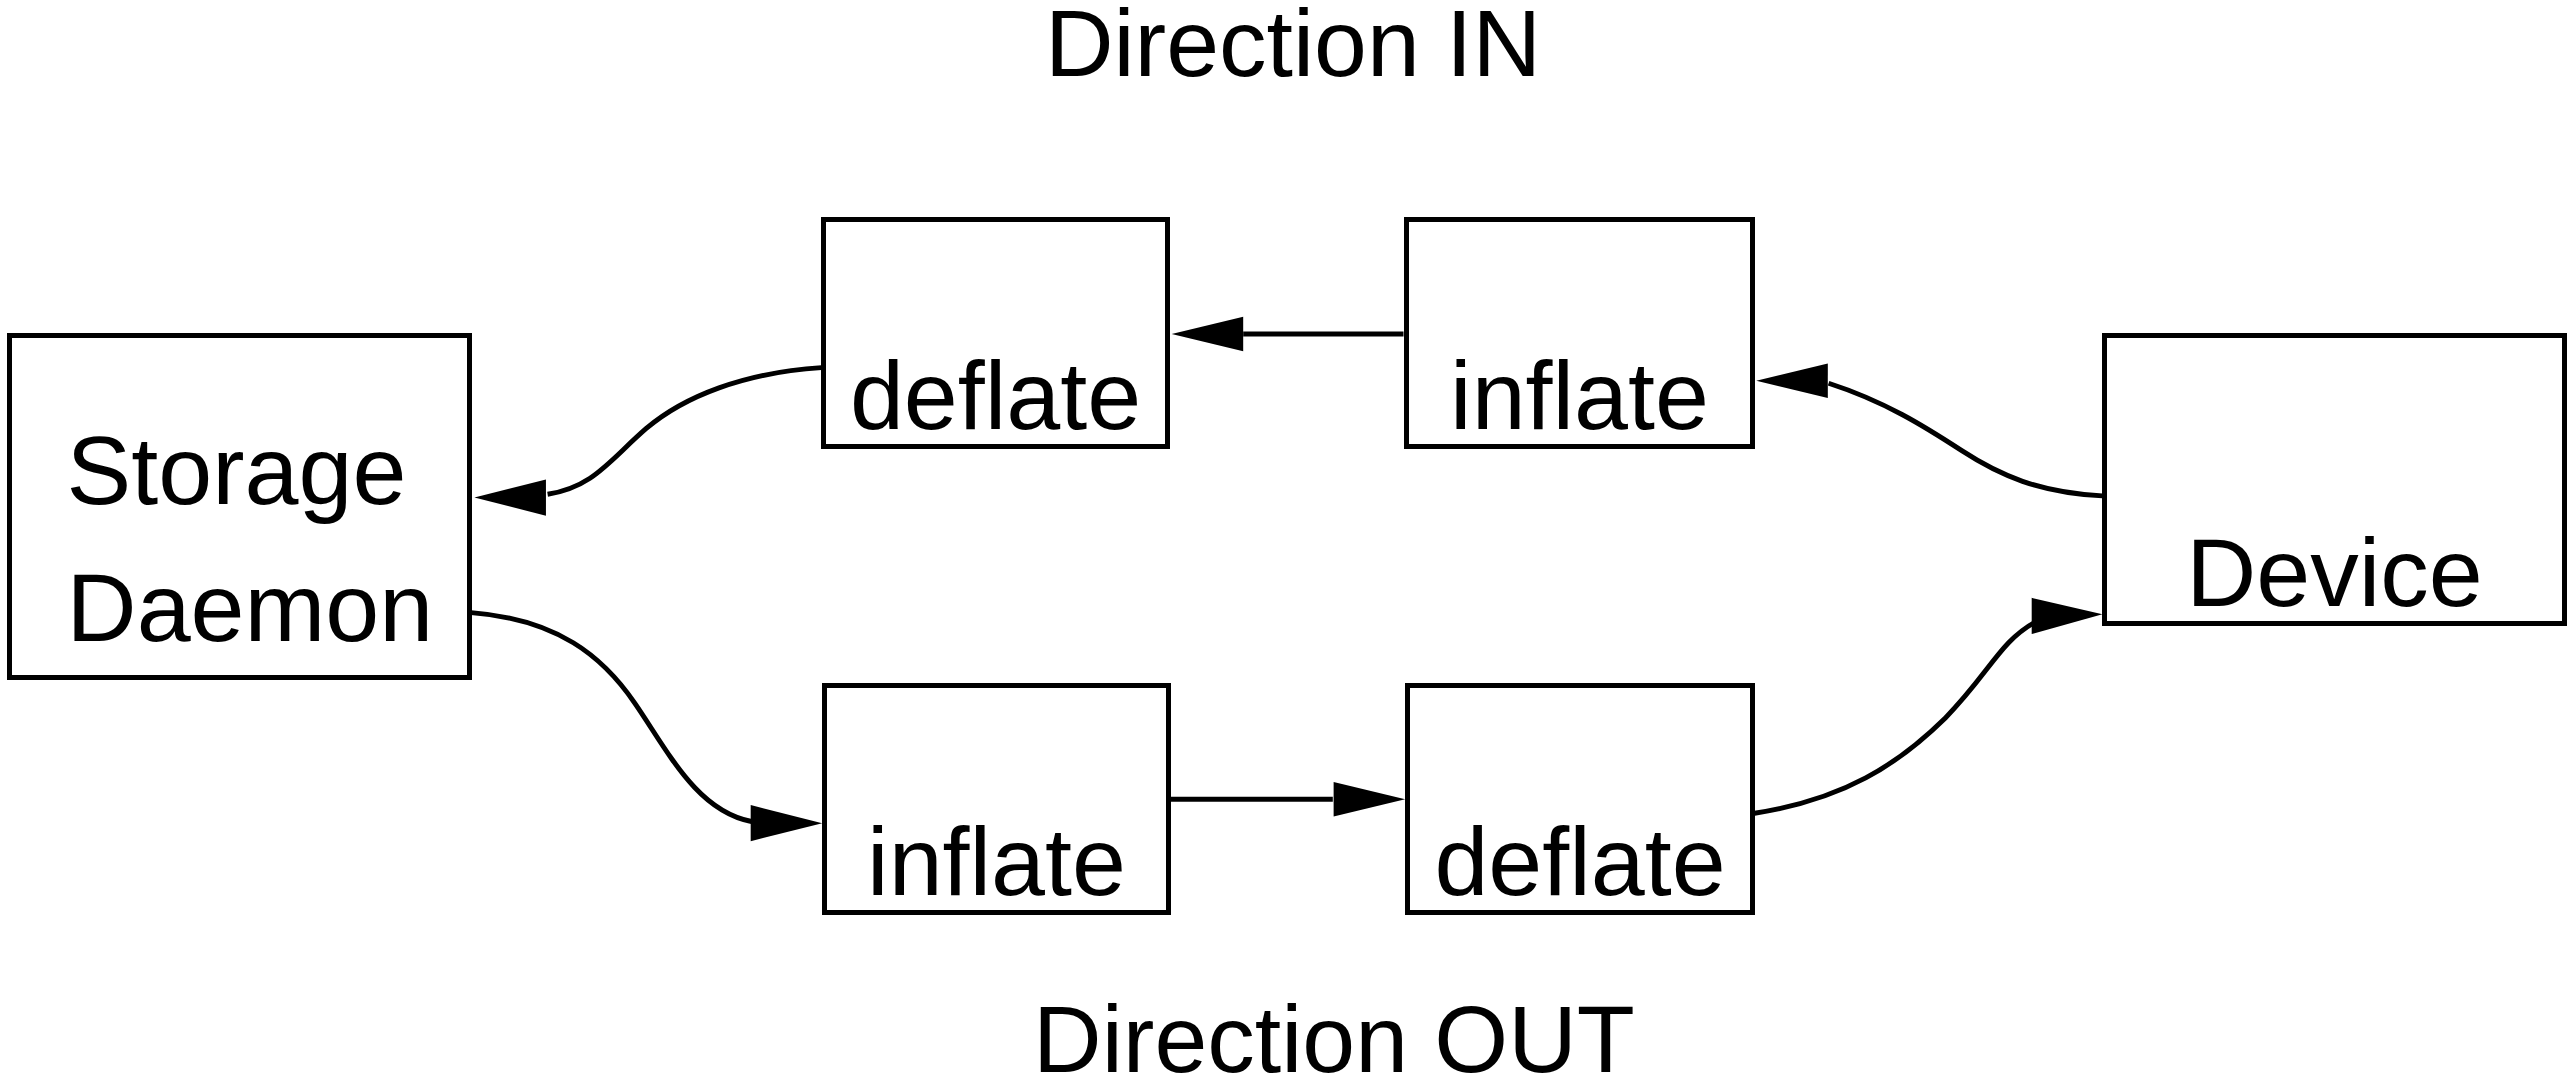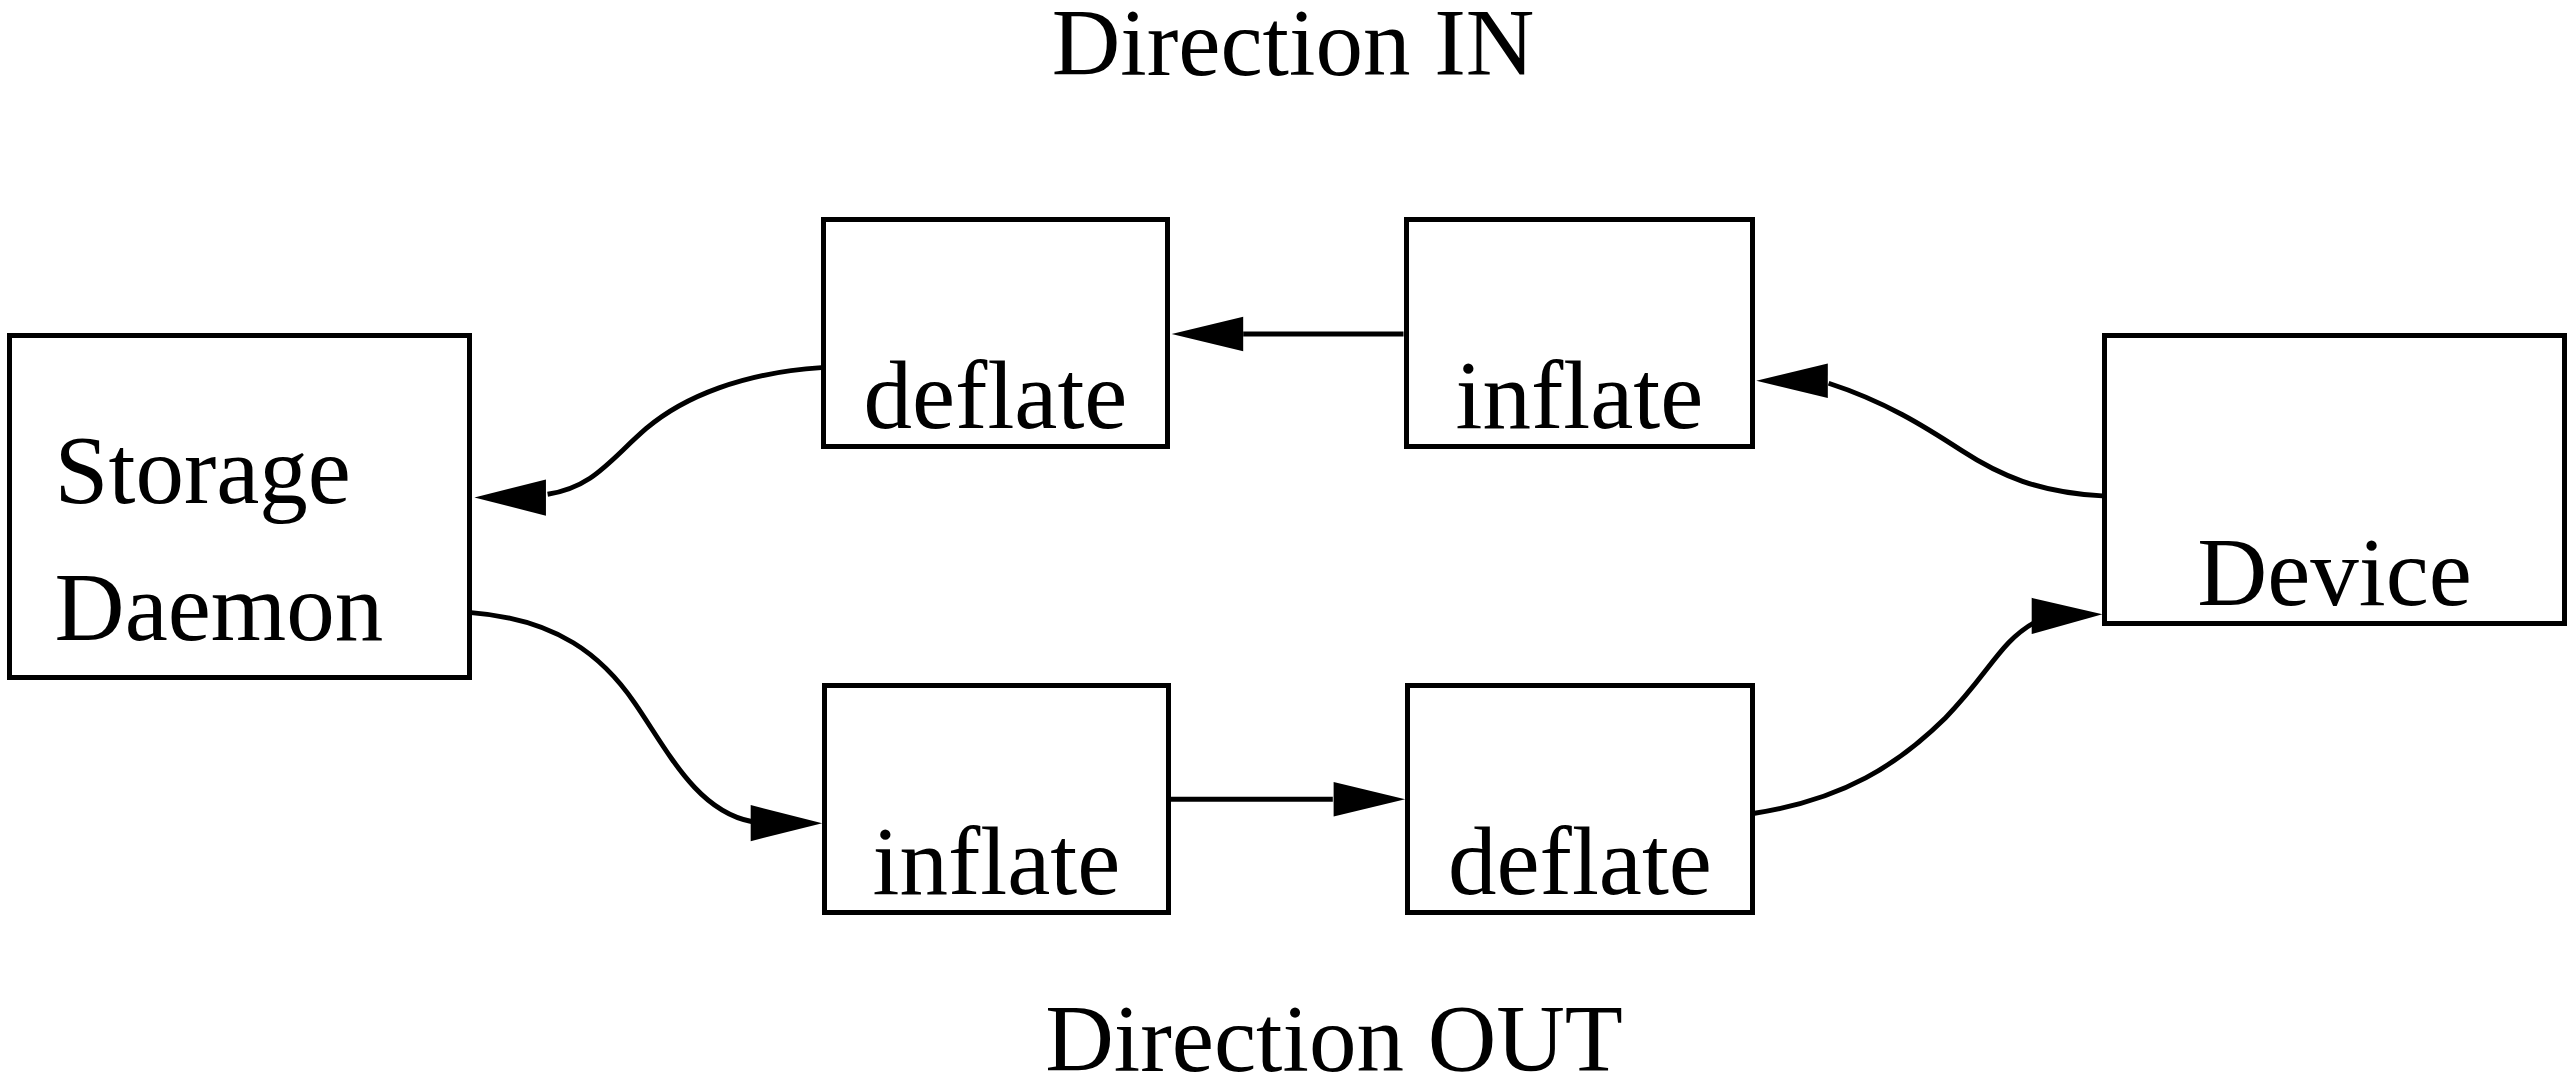"Direction IN" .canvas { font-family: Liberation Serif, serif -> Liberation Sans, sans-serif }
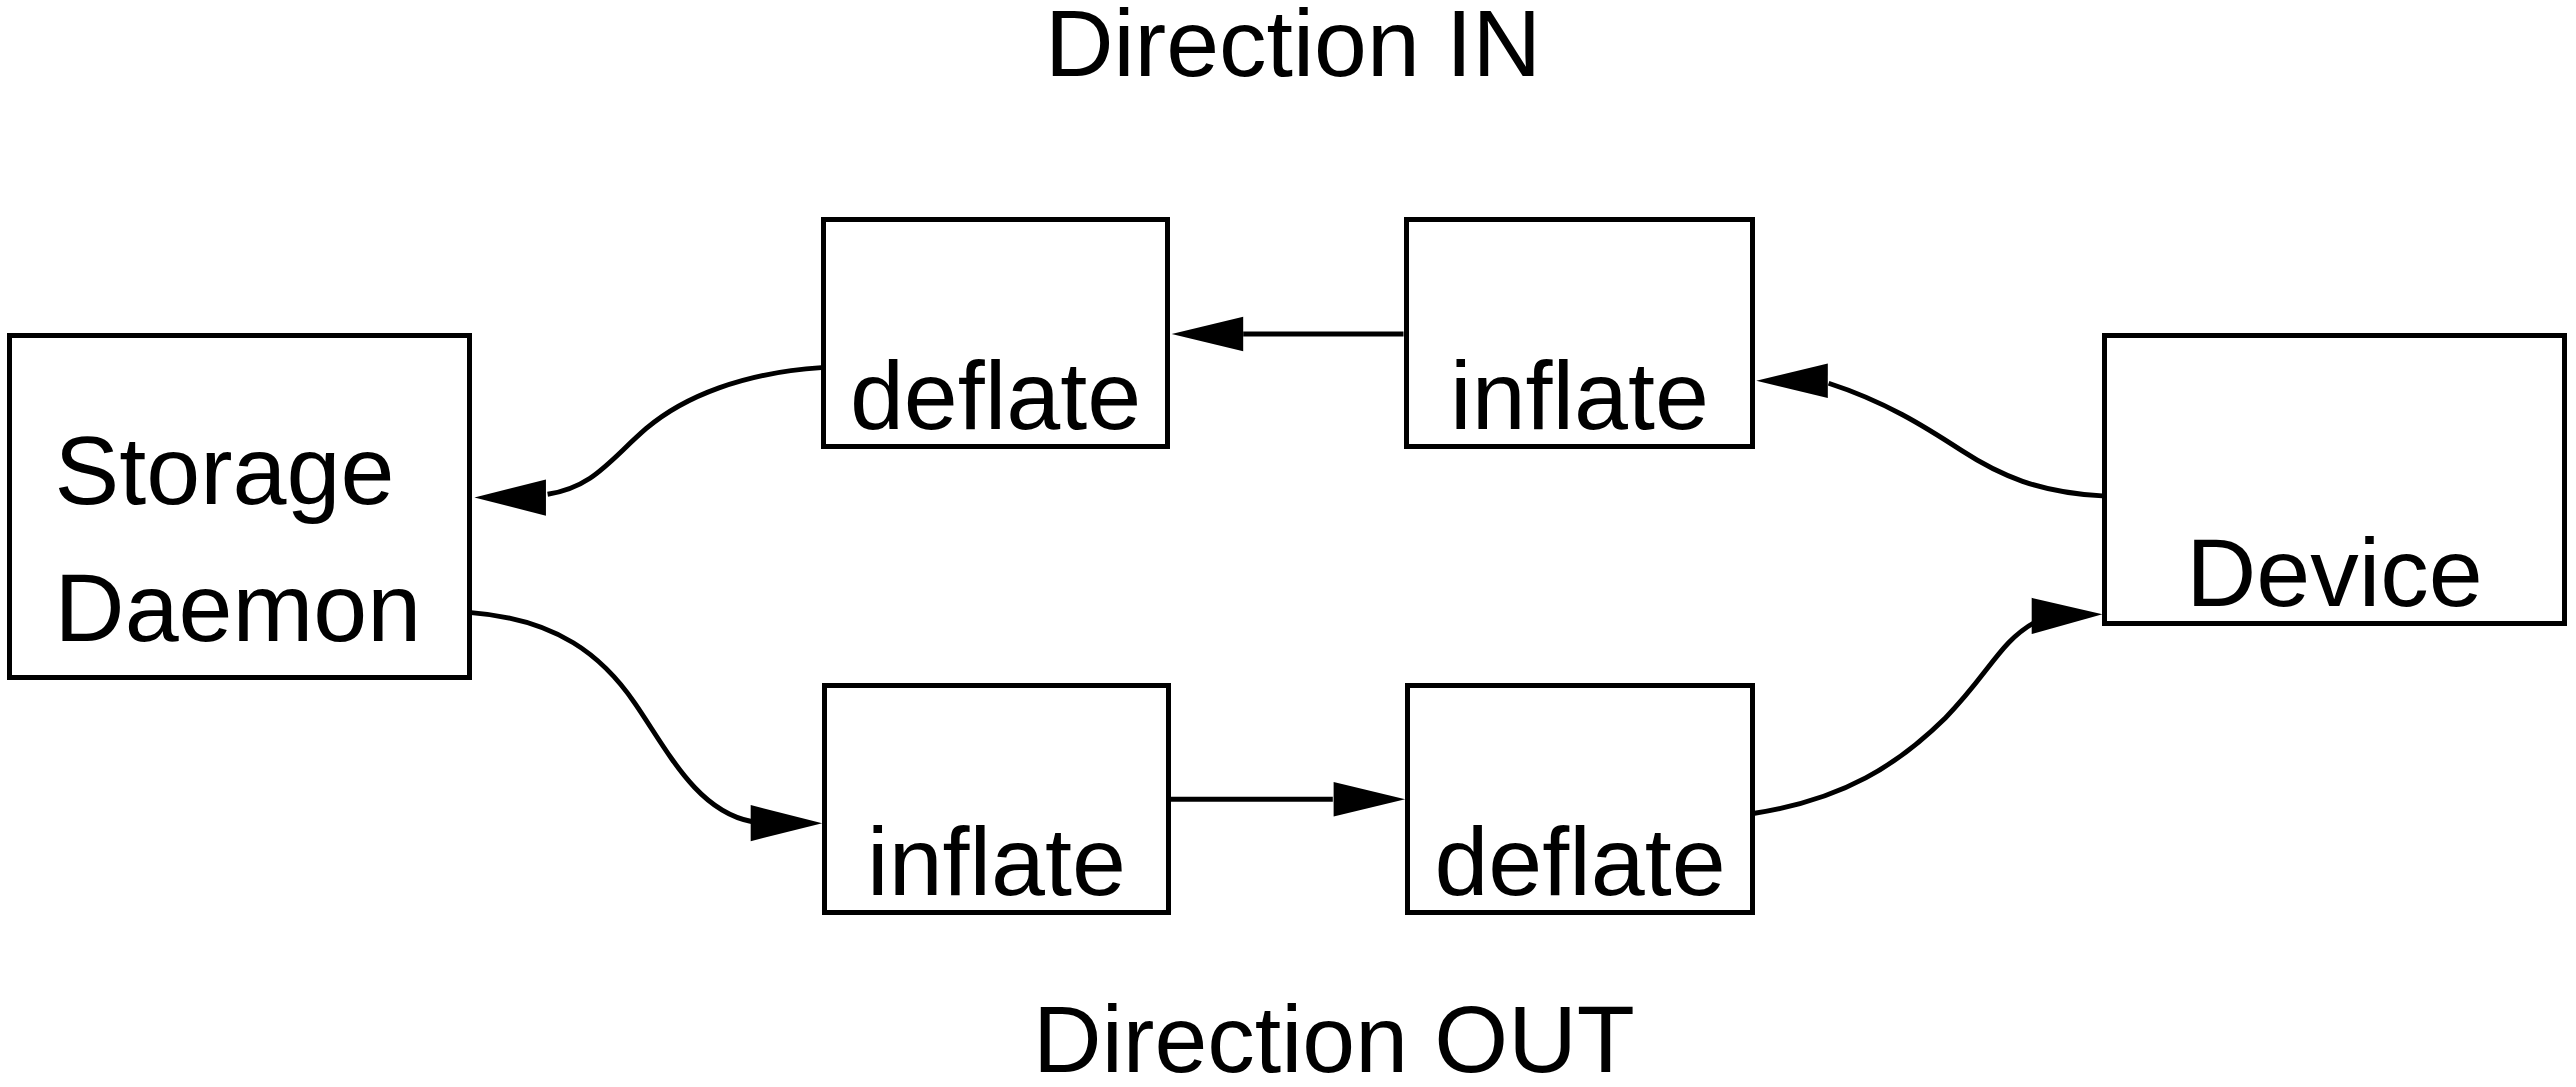"Storage" .node-storage { padding: 64px 0 0 43px -> 64px 0 0 55px }
